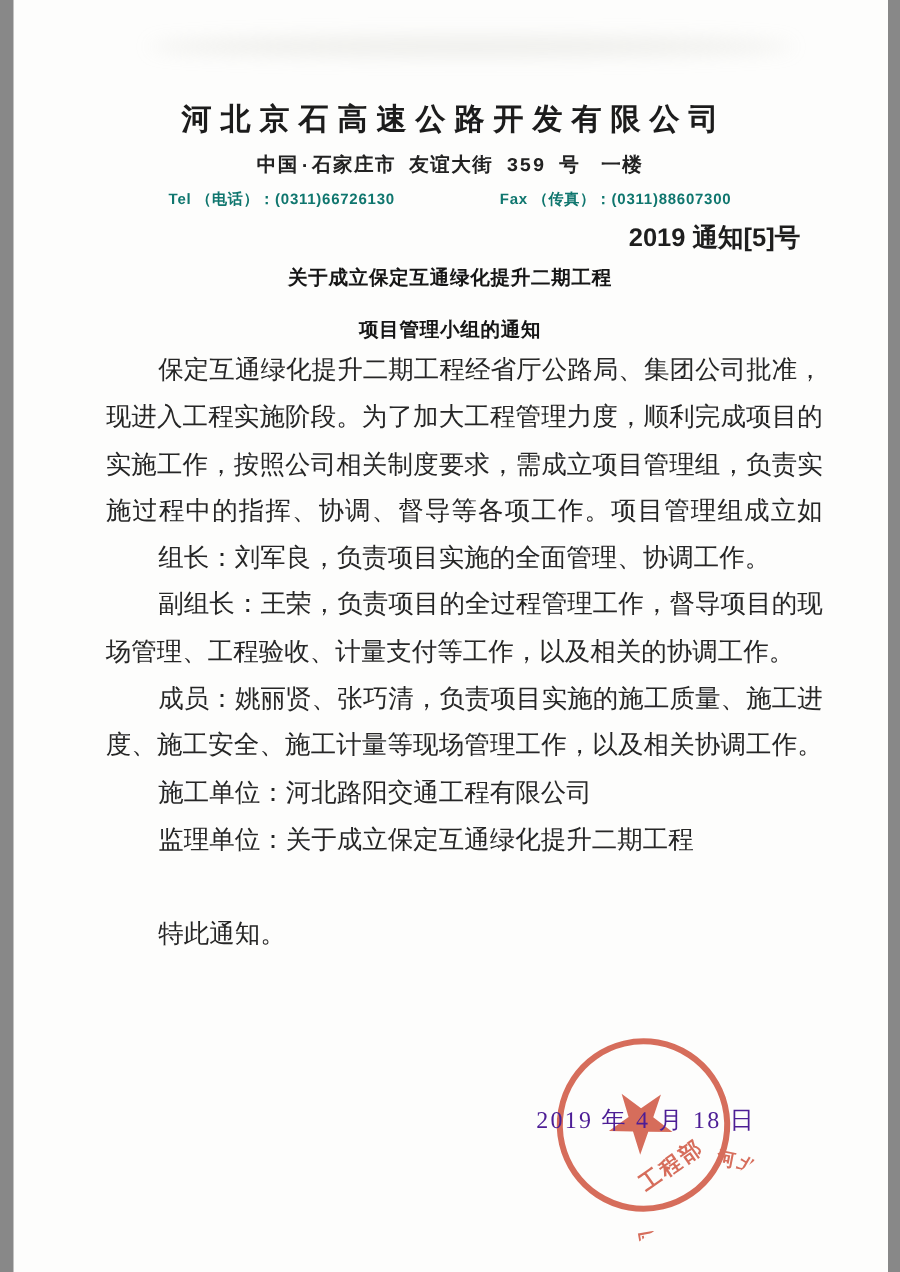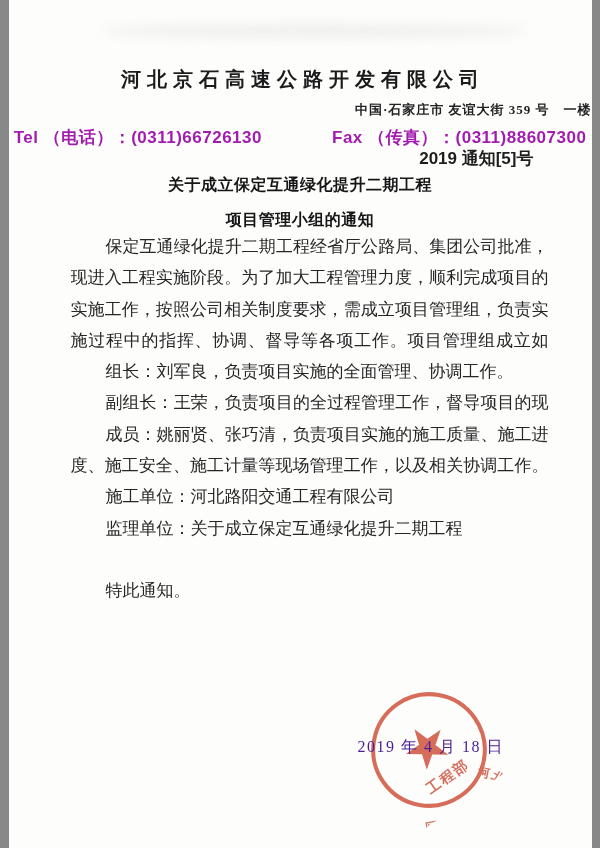"中国·石家庄市 友谊大街 359 号 一楼" .address { font-family: Liberation Serif, serif -> Liberation Mono, monospace; text-align: right -> center }
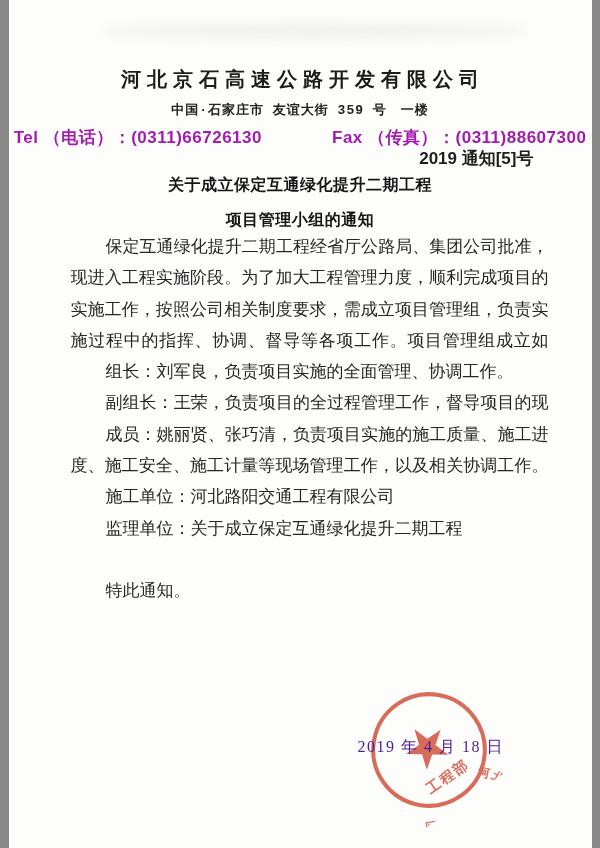"Tel （电话）：(0311)66726130" .telfax { color: #a21caf -> #0f766e; font-size: 17px -> 10px }
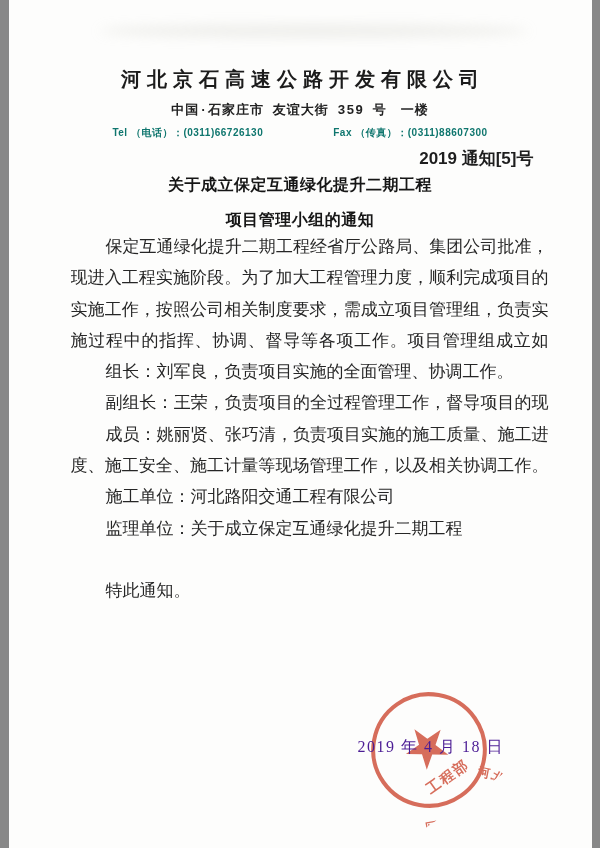"关于成立保定互通绿化提升二期工程" .title { font-size: 16px -> 13px }
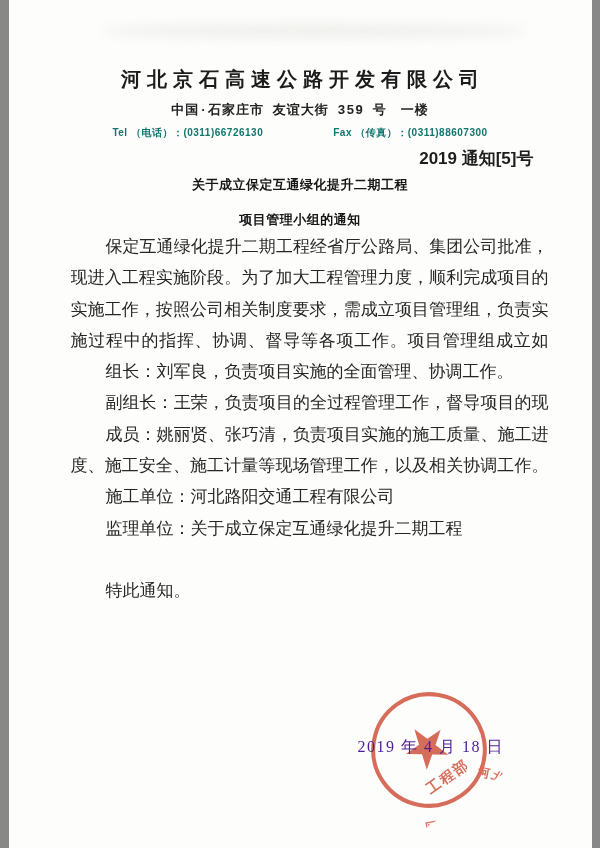"场管理、工程验收、计量支付等工作，以及相关的协调工作。" div.ln { html: none -> <div>场管理、工程验收、计量支付等工作，以及相关的协调工作。</div> }
